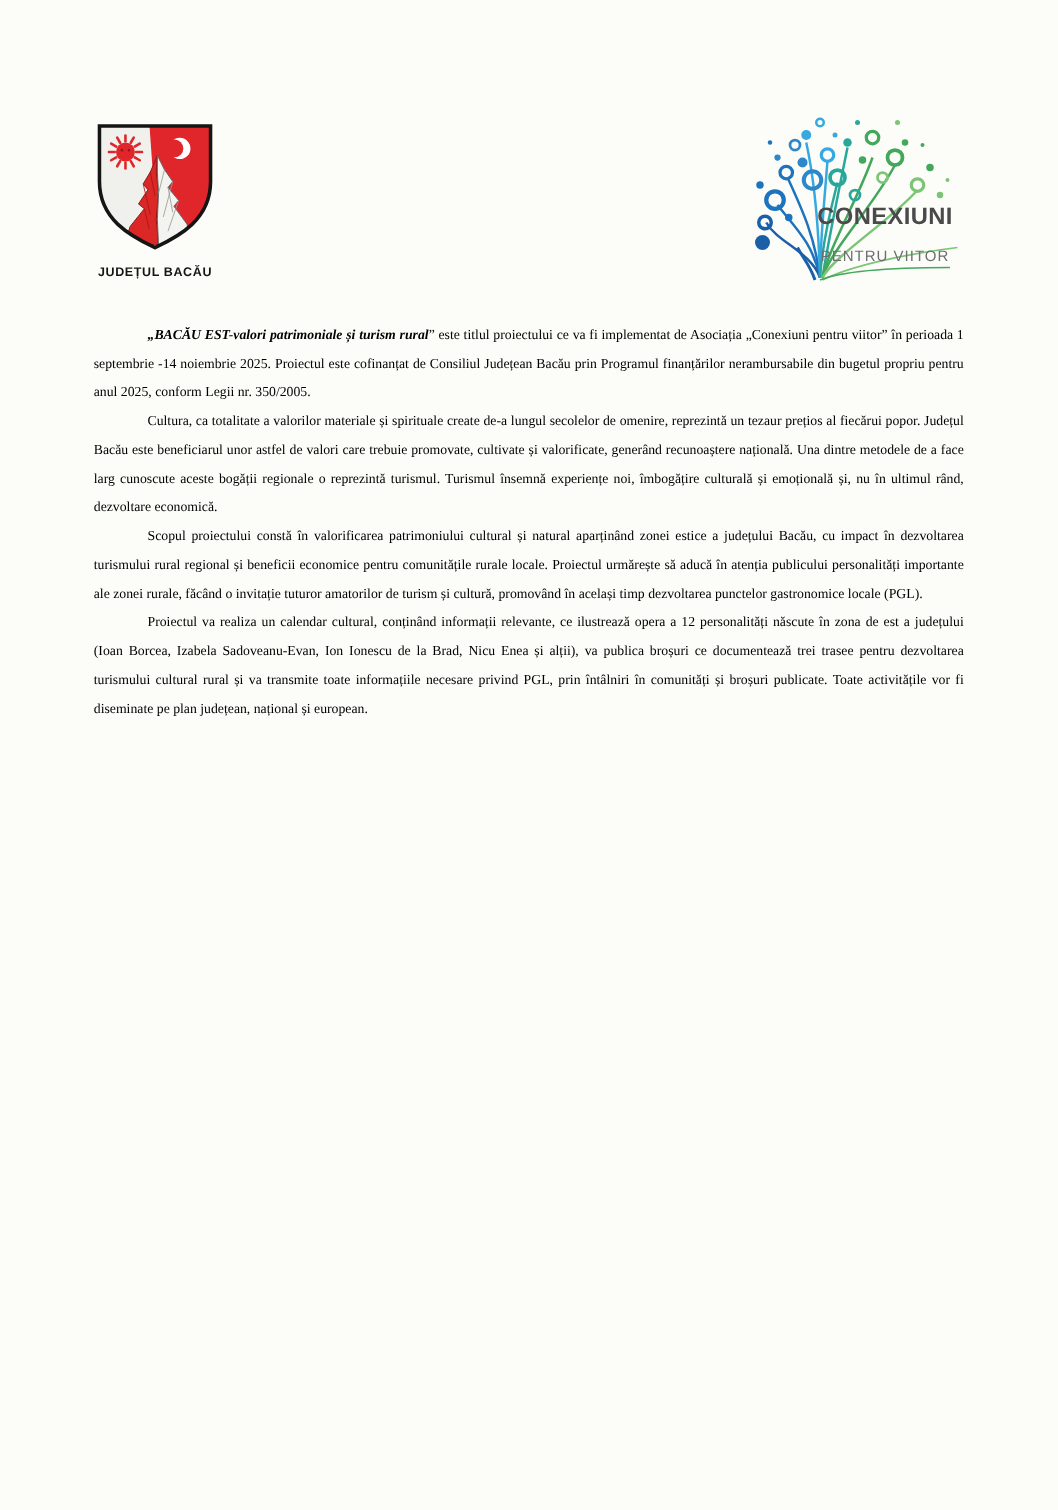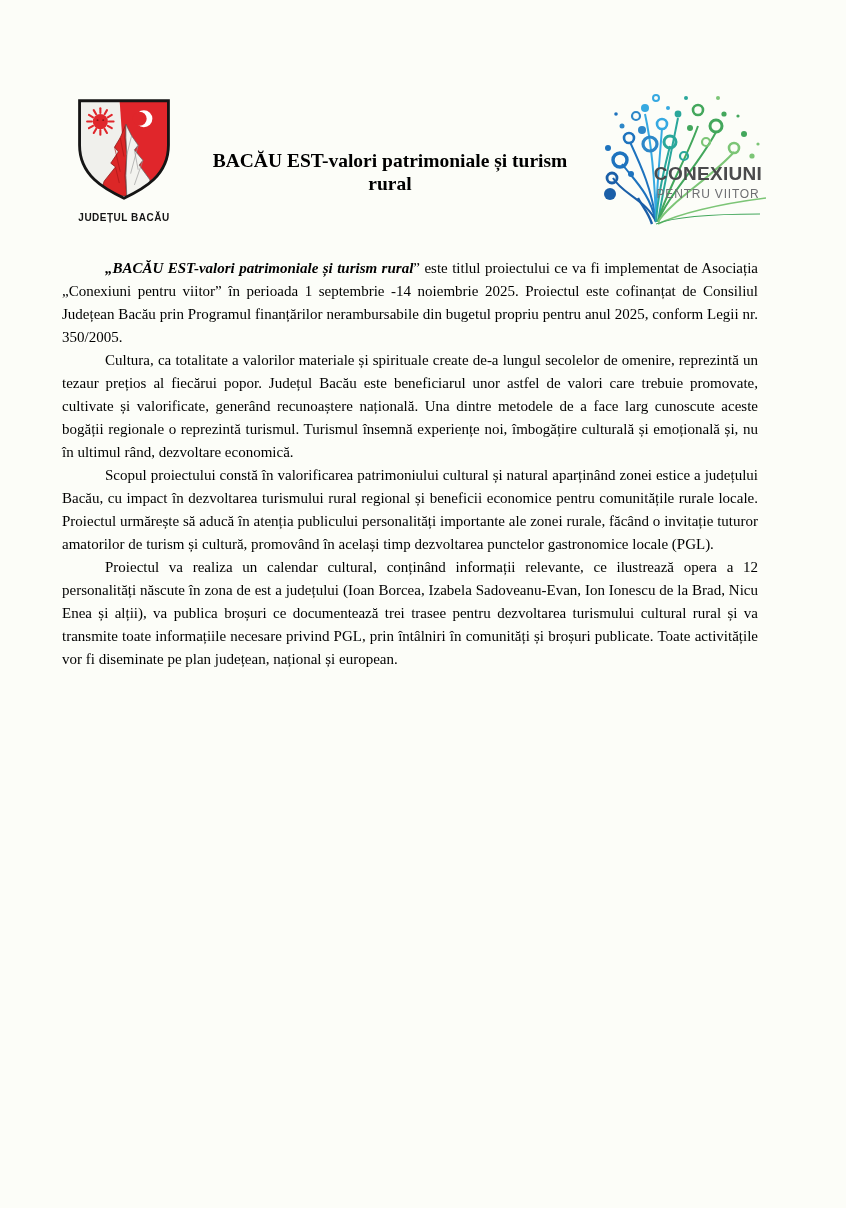"BACĂU EST-valori patrimoniale și turism" h1.title { html: <h1>BACĂU EST-valori patrimoniale și turism rural</h1> -> none }
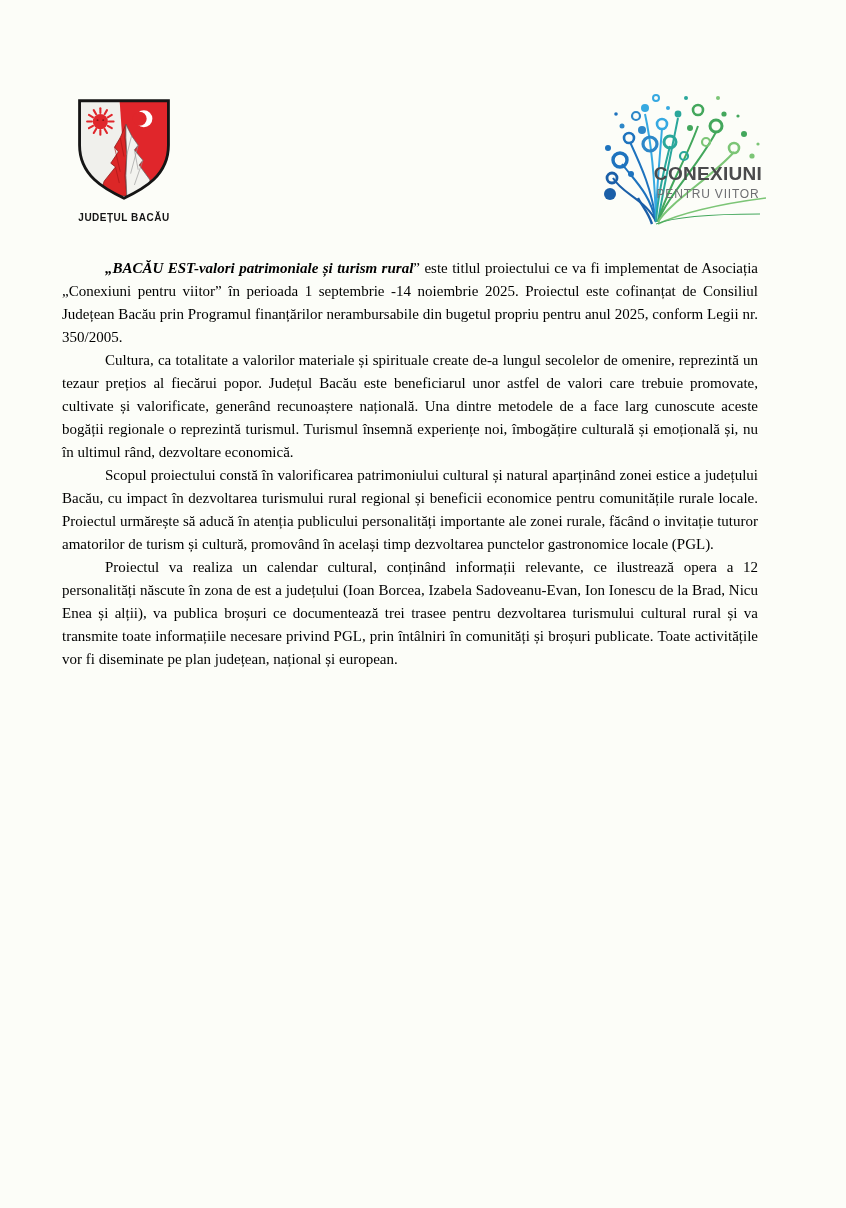"PENTRU VIITOR" .logo-text .l2 { margin-top: 2px -> 13px }
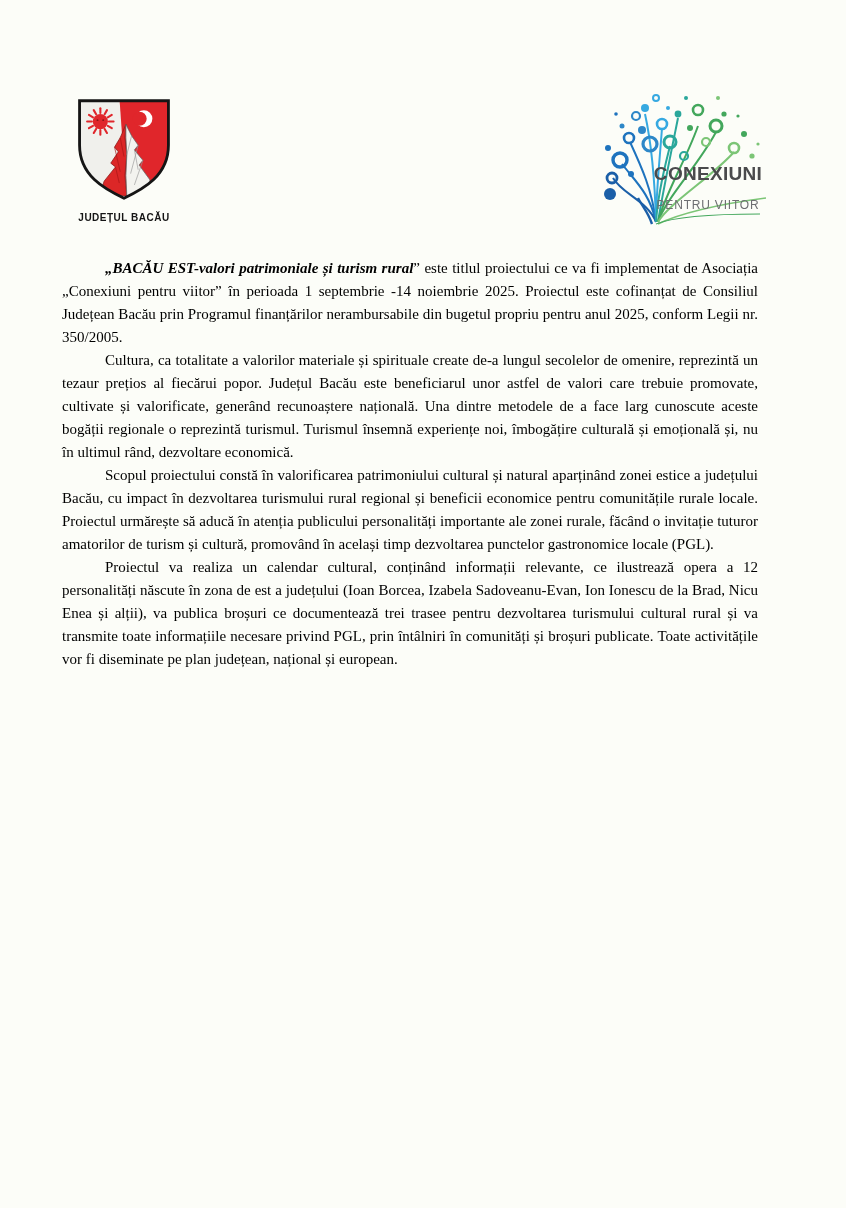"„BACĂU EST-valori patrimoniale și turism" .doc-body { font-size: 15px -> 11px; left: 62px -> 75px }
